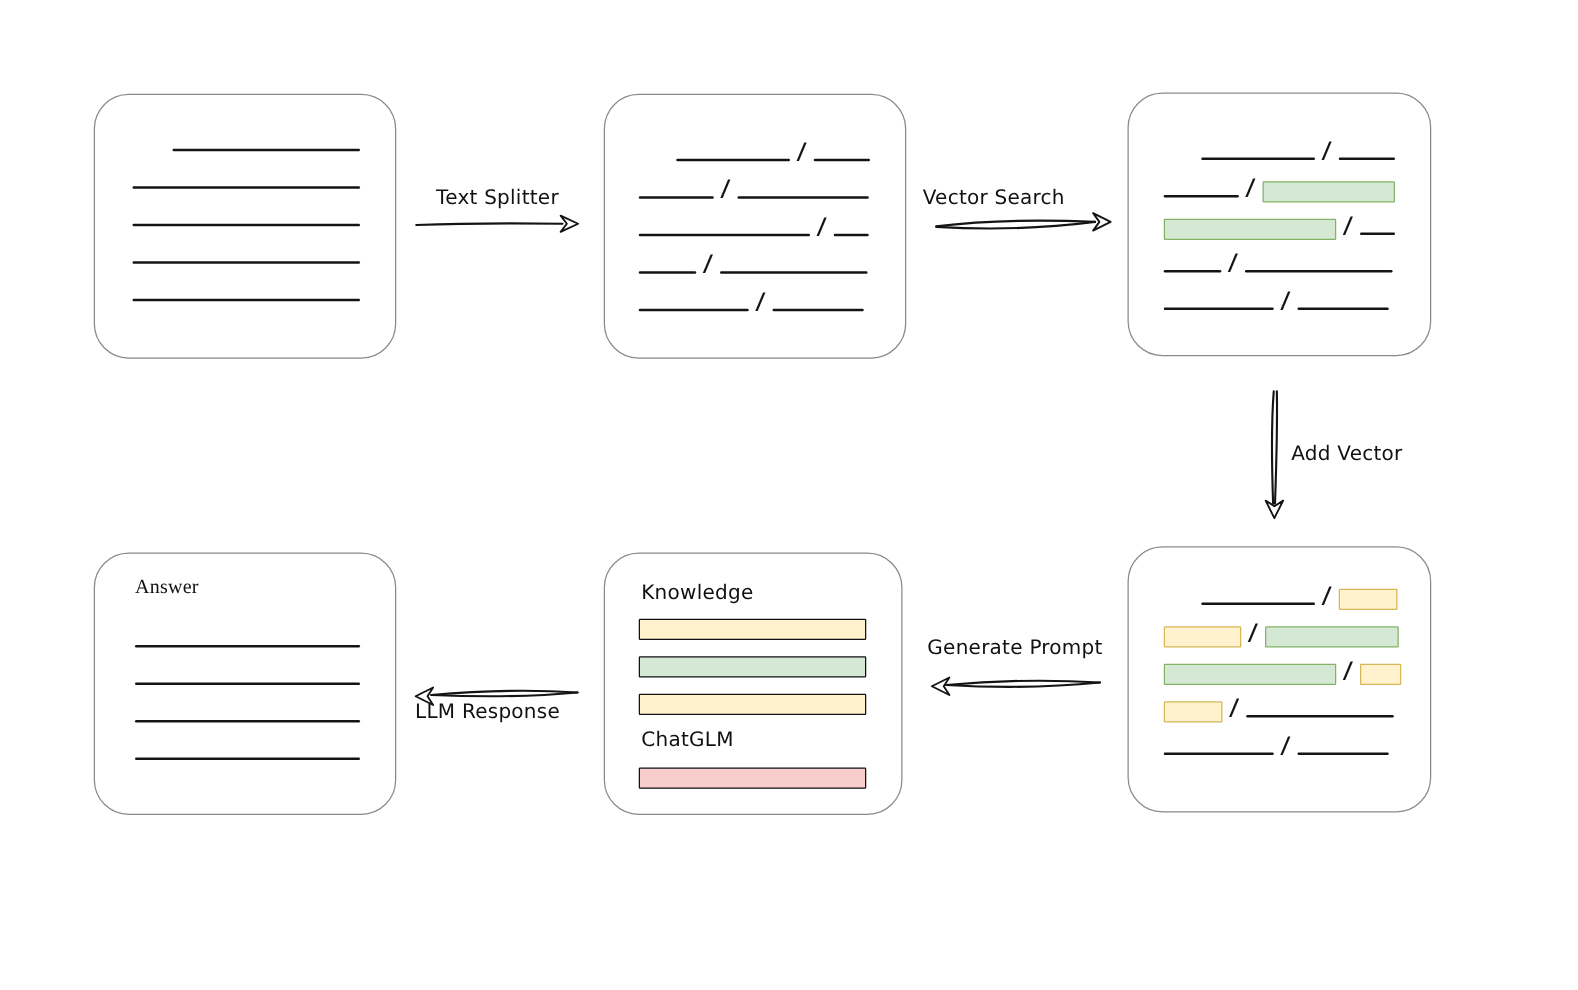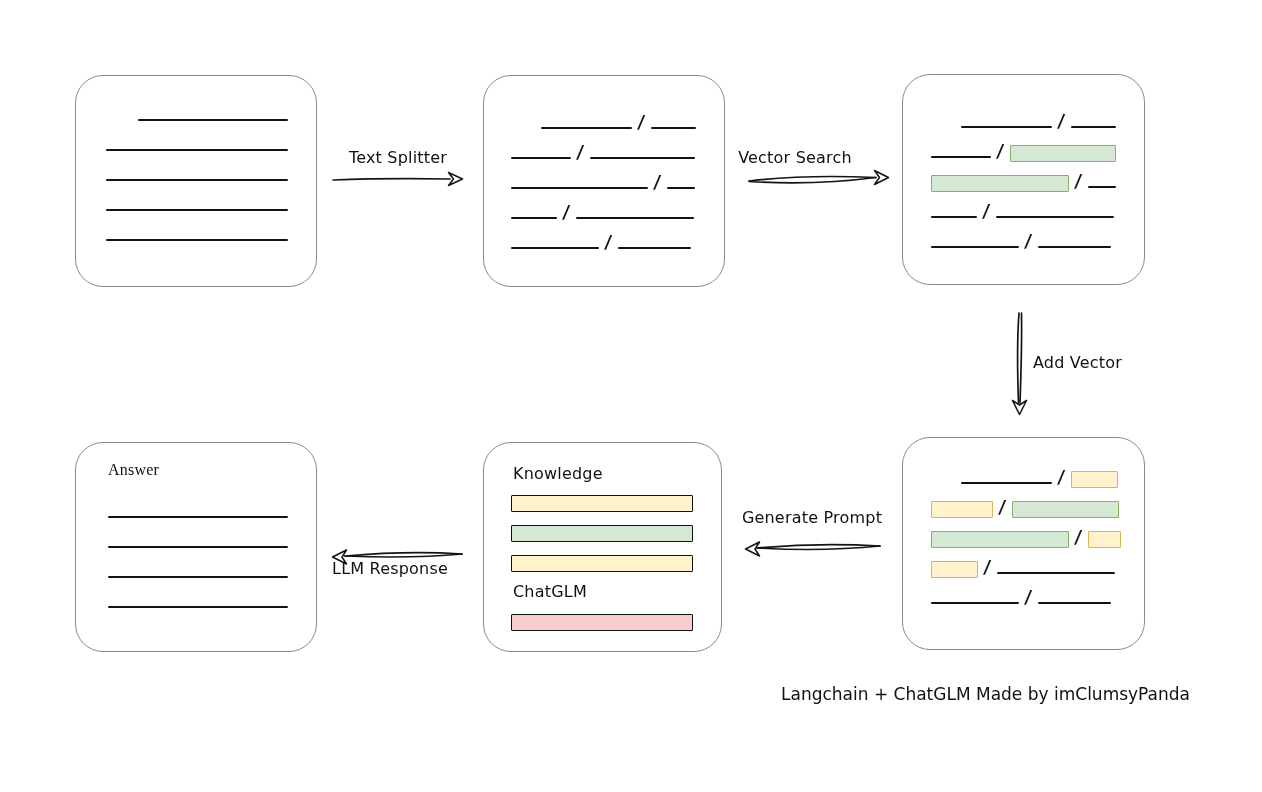"Langchain + ChatGLM Made by" div { html: <div>Langchain + ChatGLM Made by imClumsyPanda</div> -> none }
